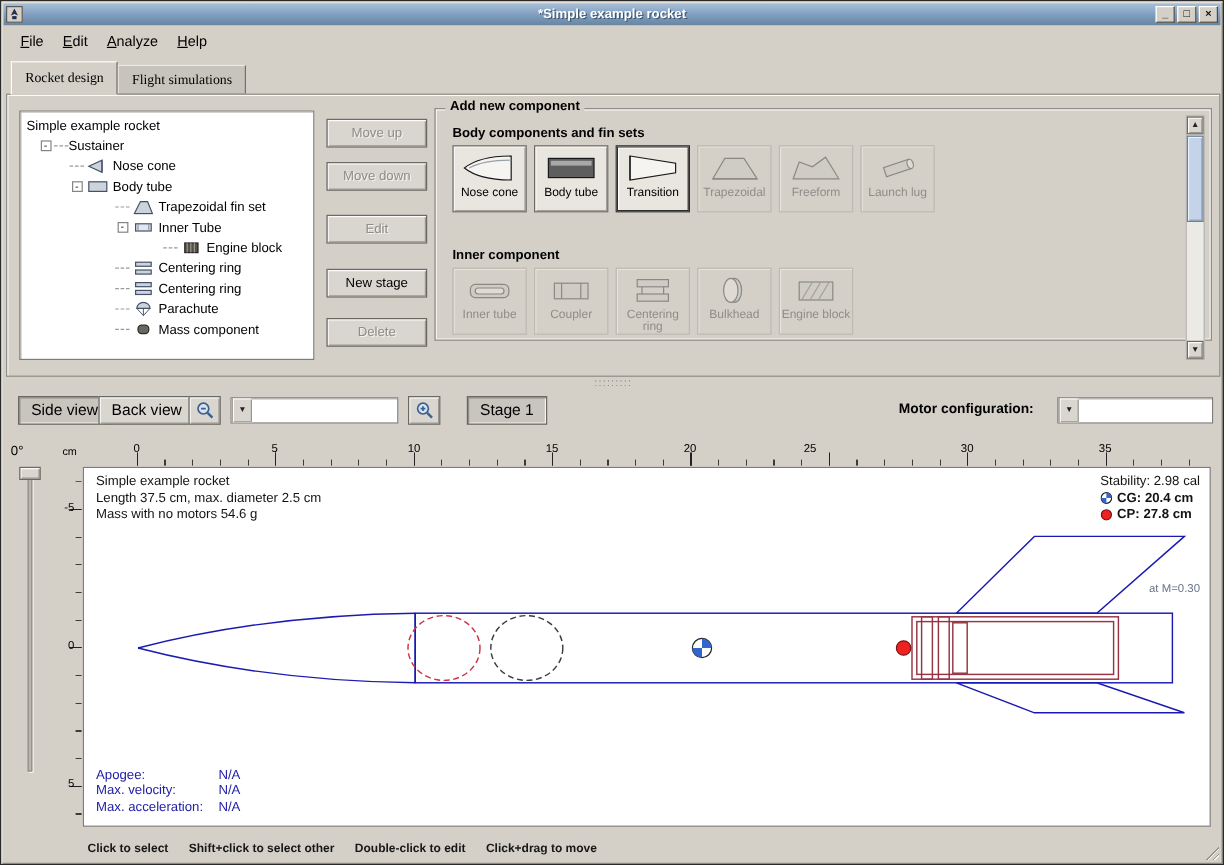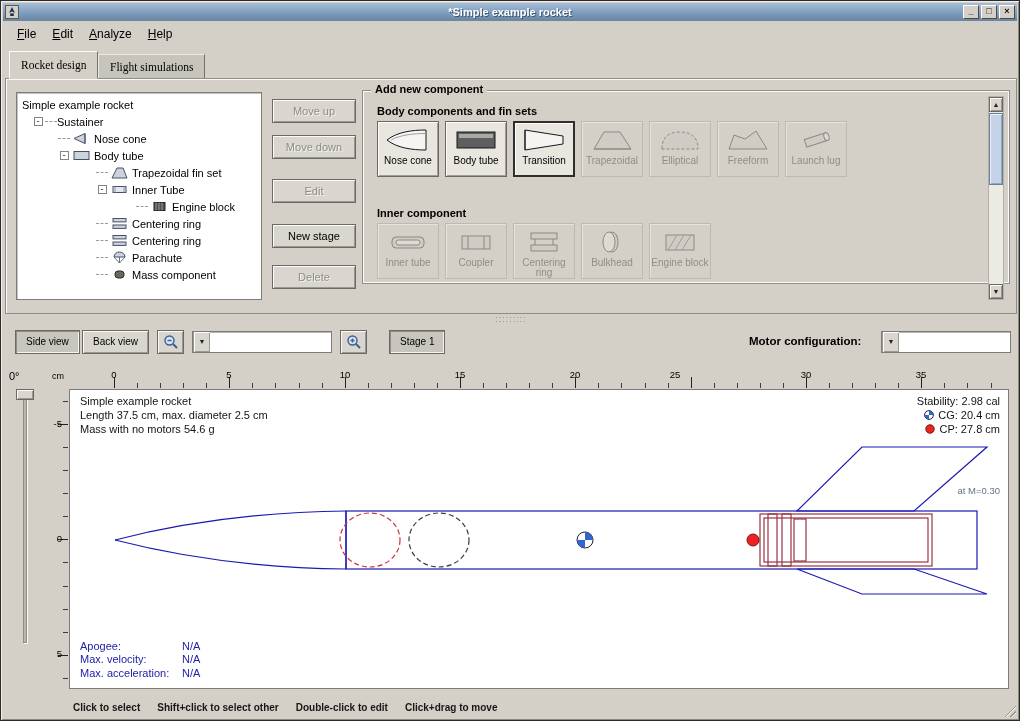"Elliptical" div.cbtn { html: <div> <svg> <path></path> </svg> <span>Elliptical</span> </div> -> none }
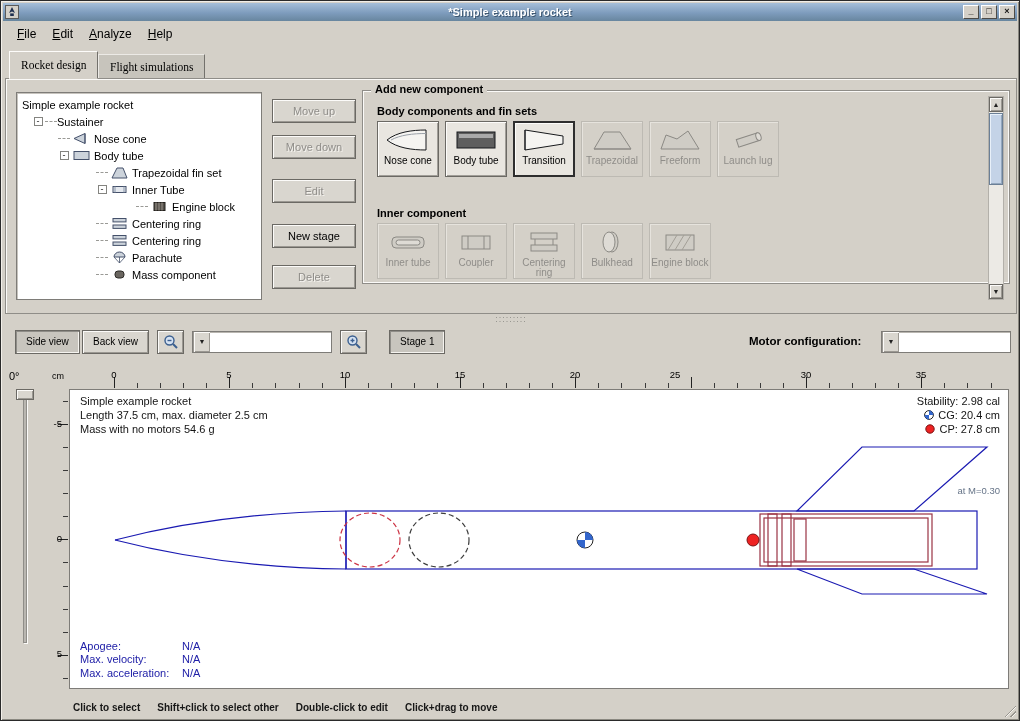"Side view" .tbtn { font-size: 10px -> 13px }
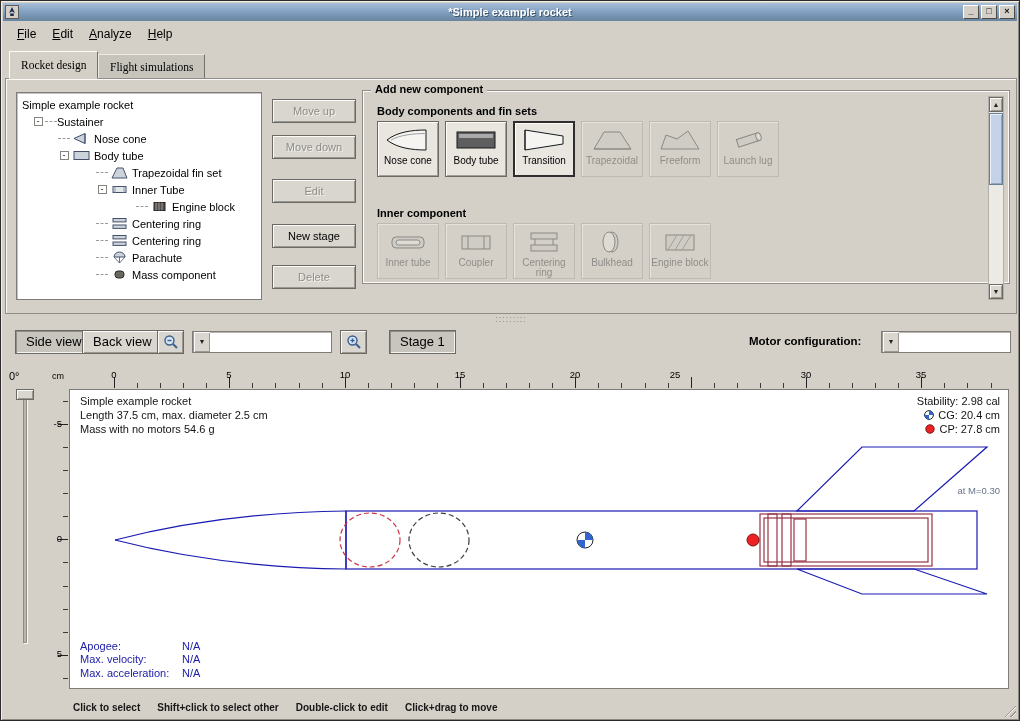"CG: 20.4 cm" .pr-row { font-weight: none -> bold; justify-content: flex-end -> none }
